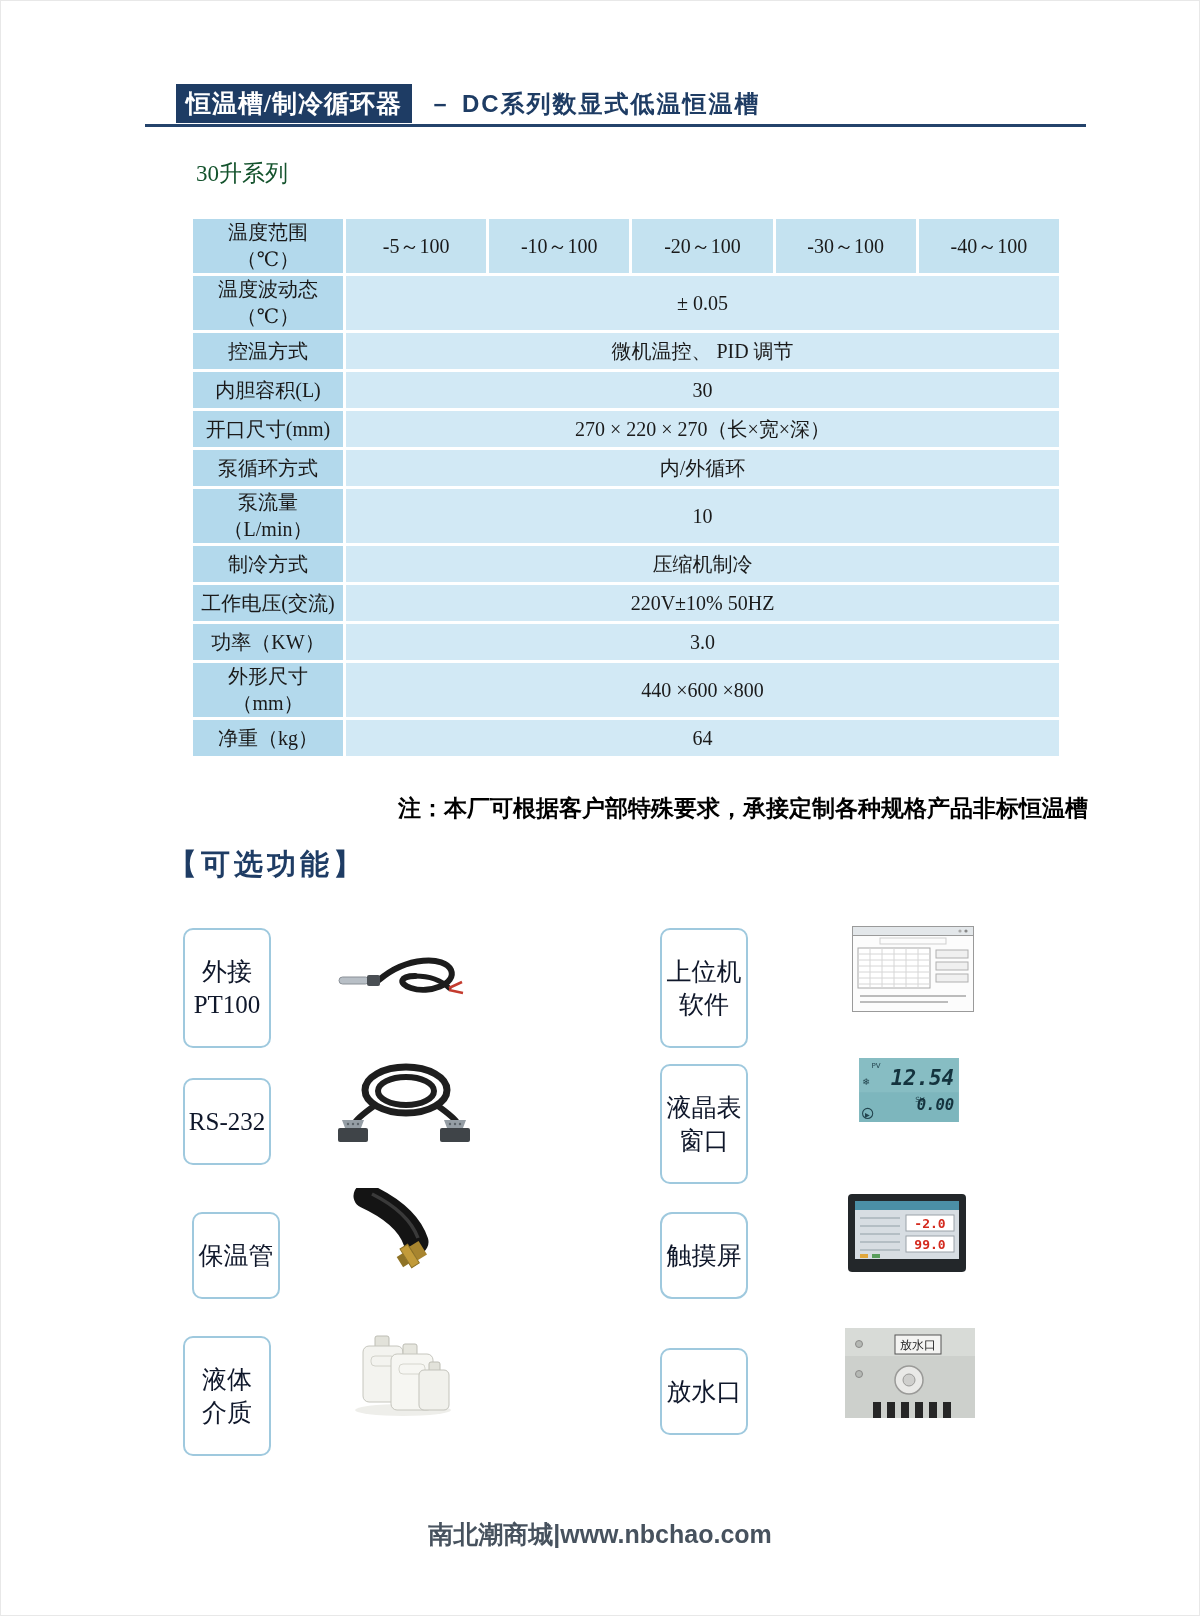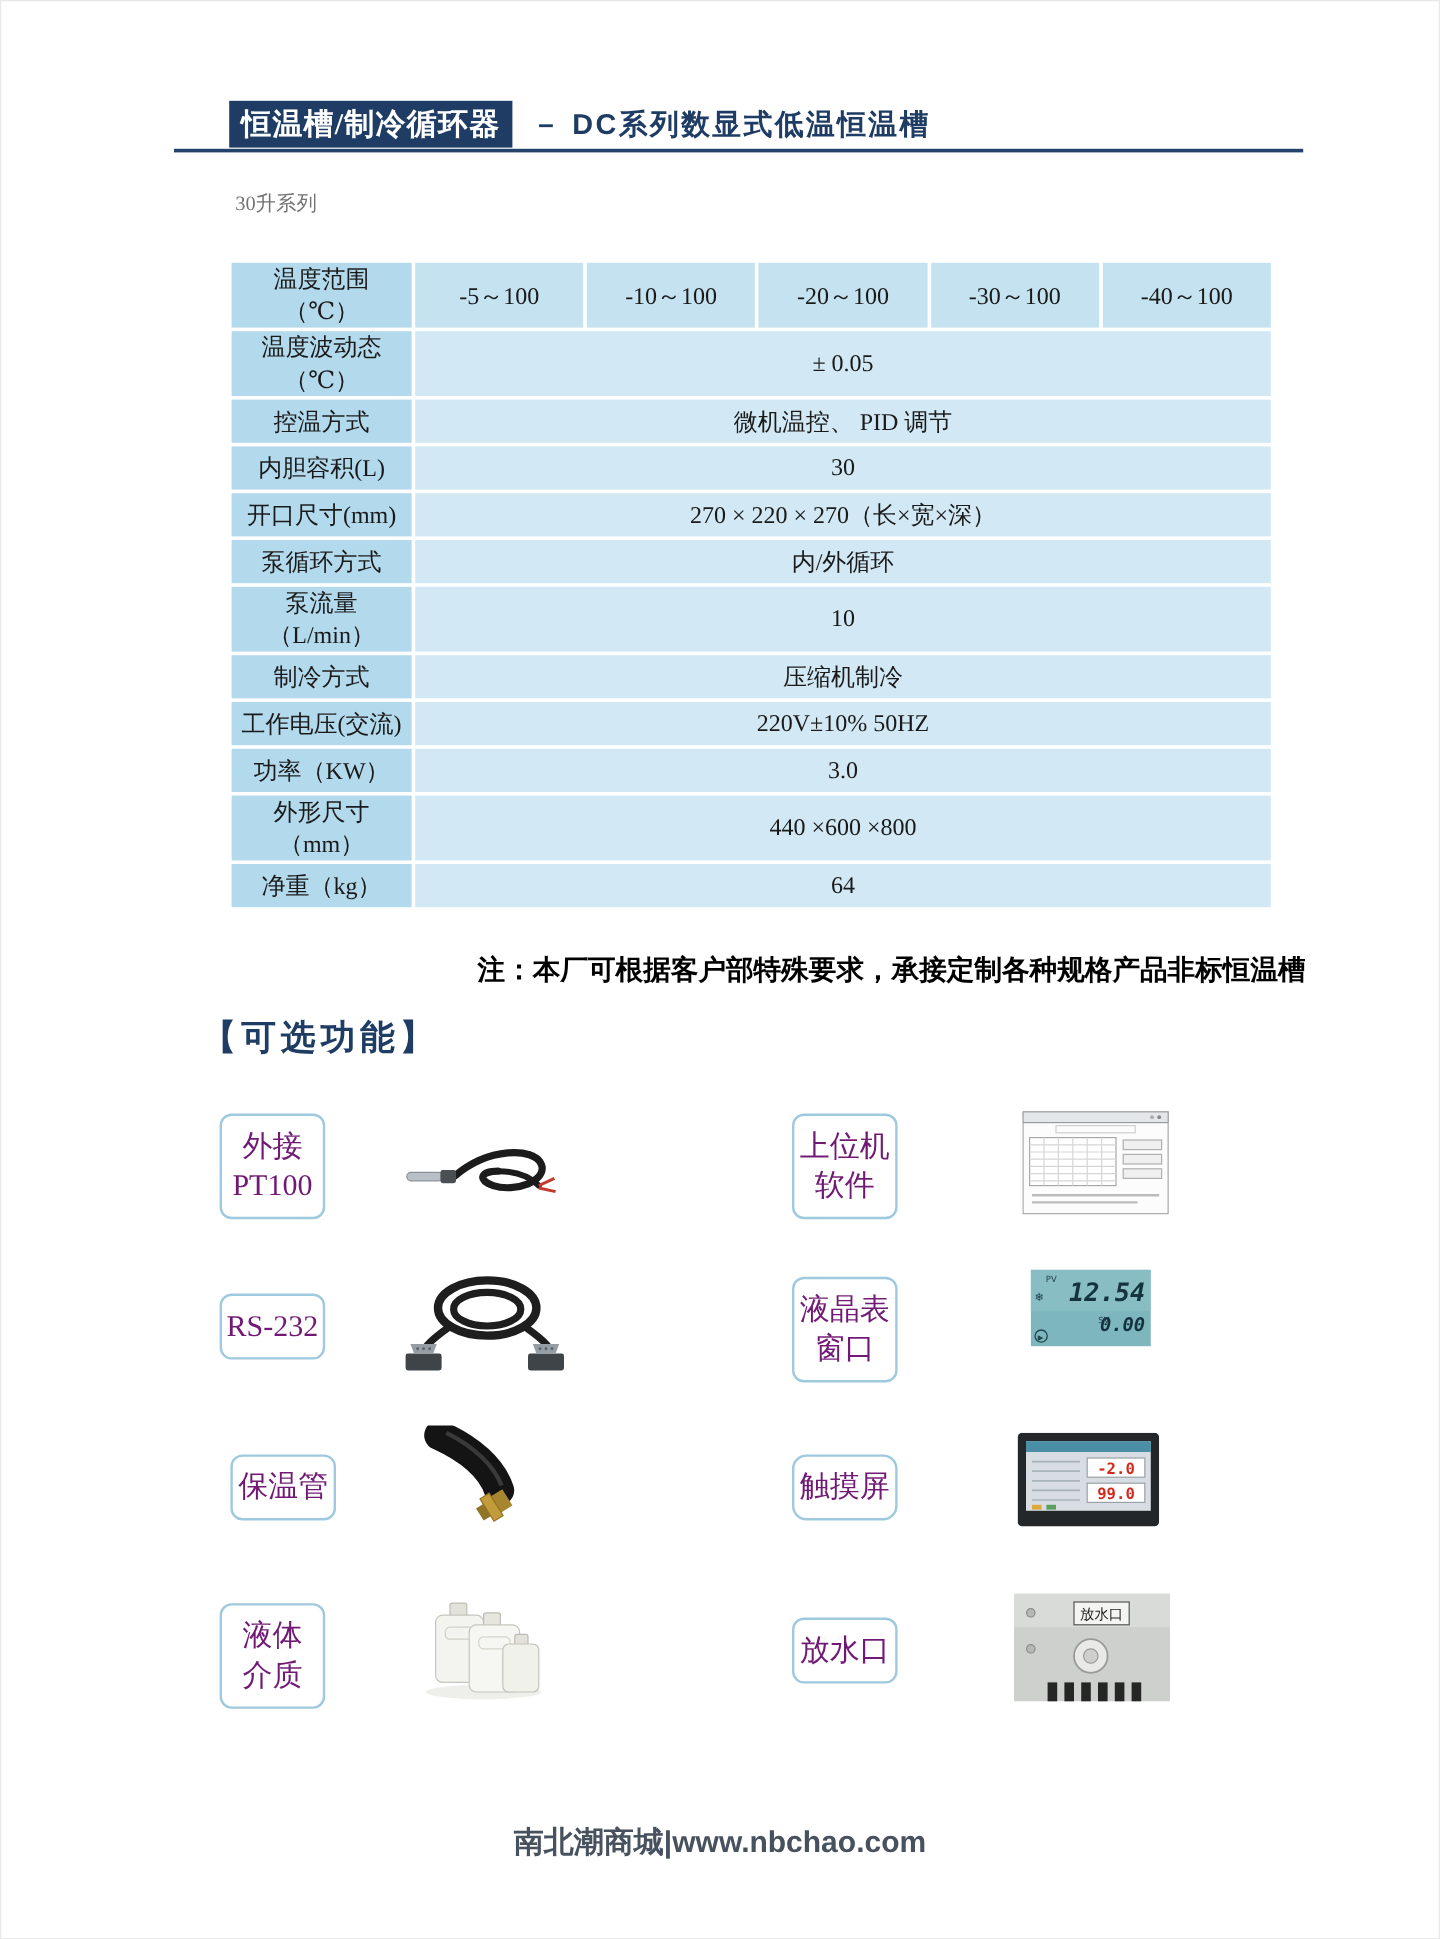"恒温槽/制冷循环器 － DC系列数显式低温恒温槽" .header { left: 191px -> 176px }
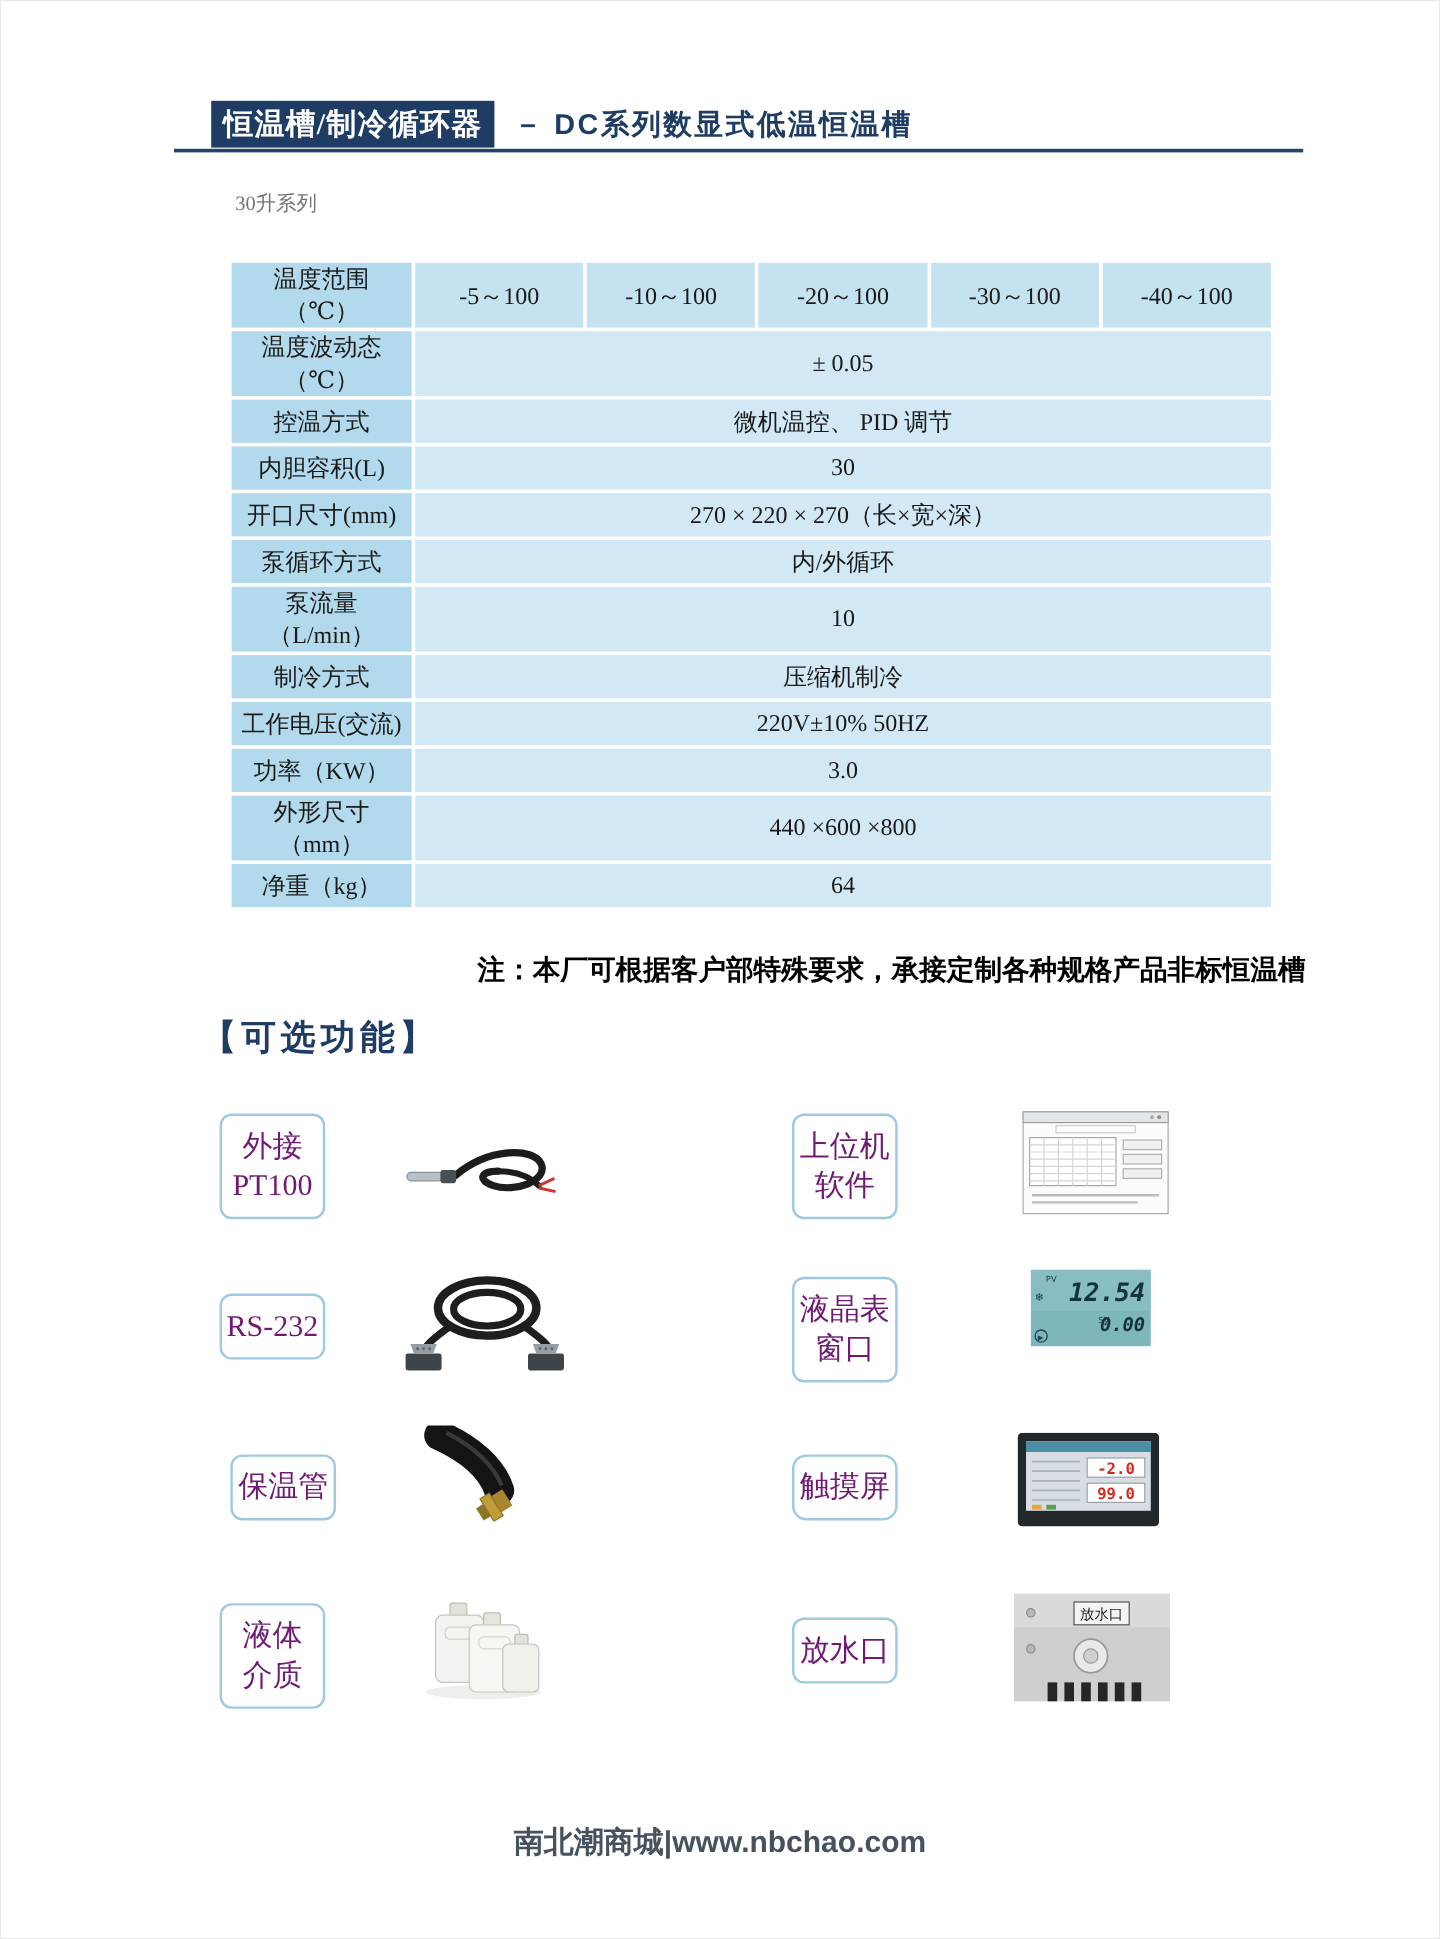"30升系列" .series-title { color: #737373 -> #14532d; font-size: 17px -> 23px }
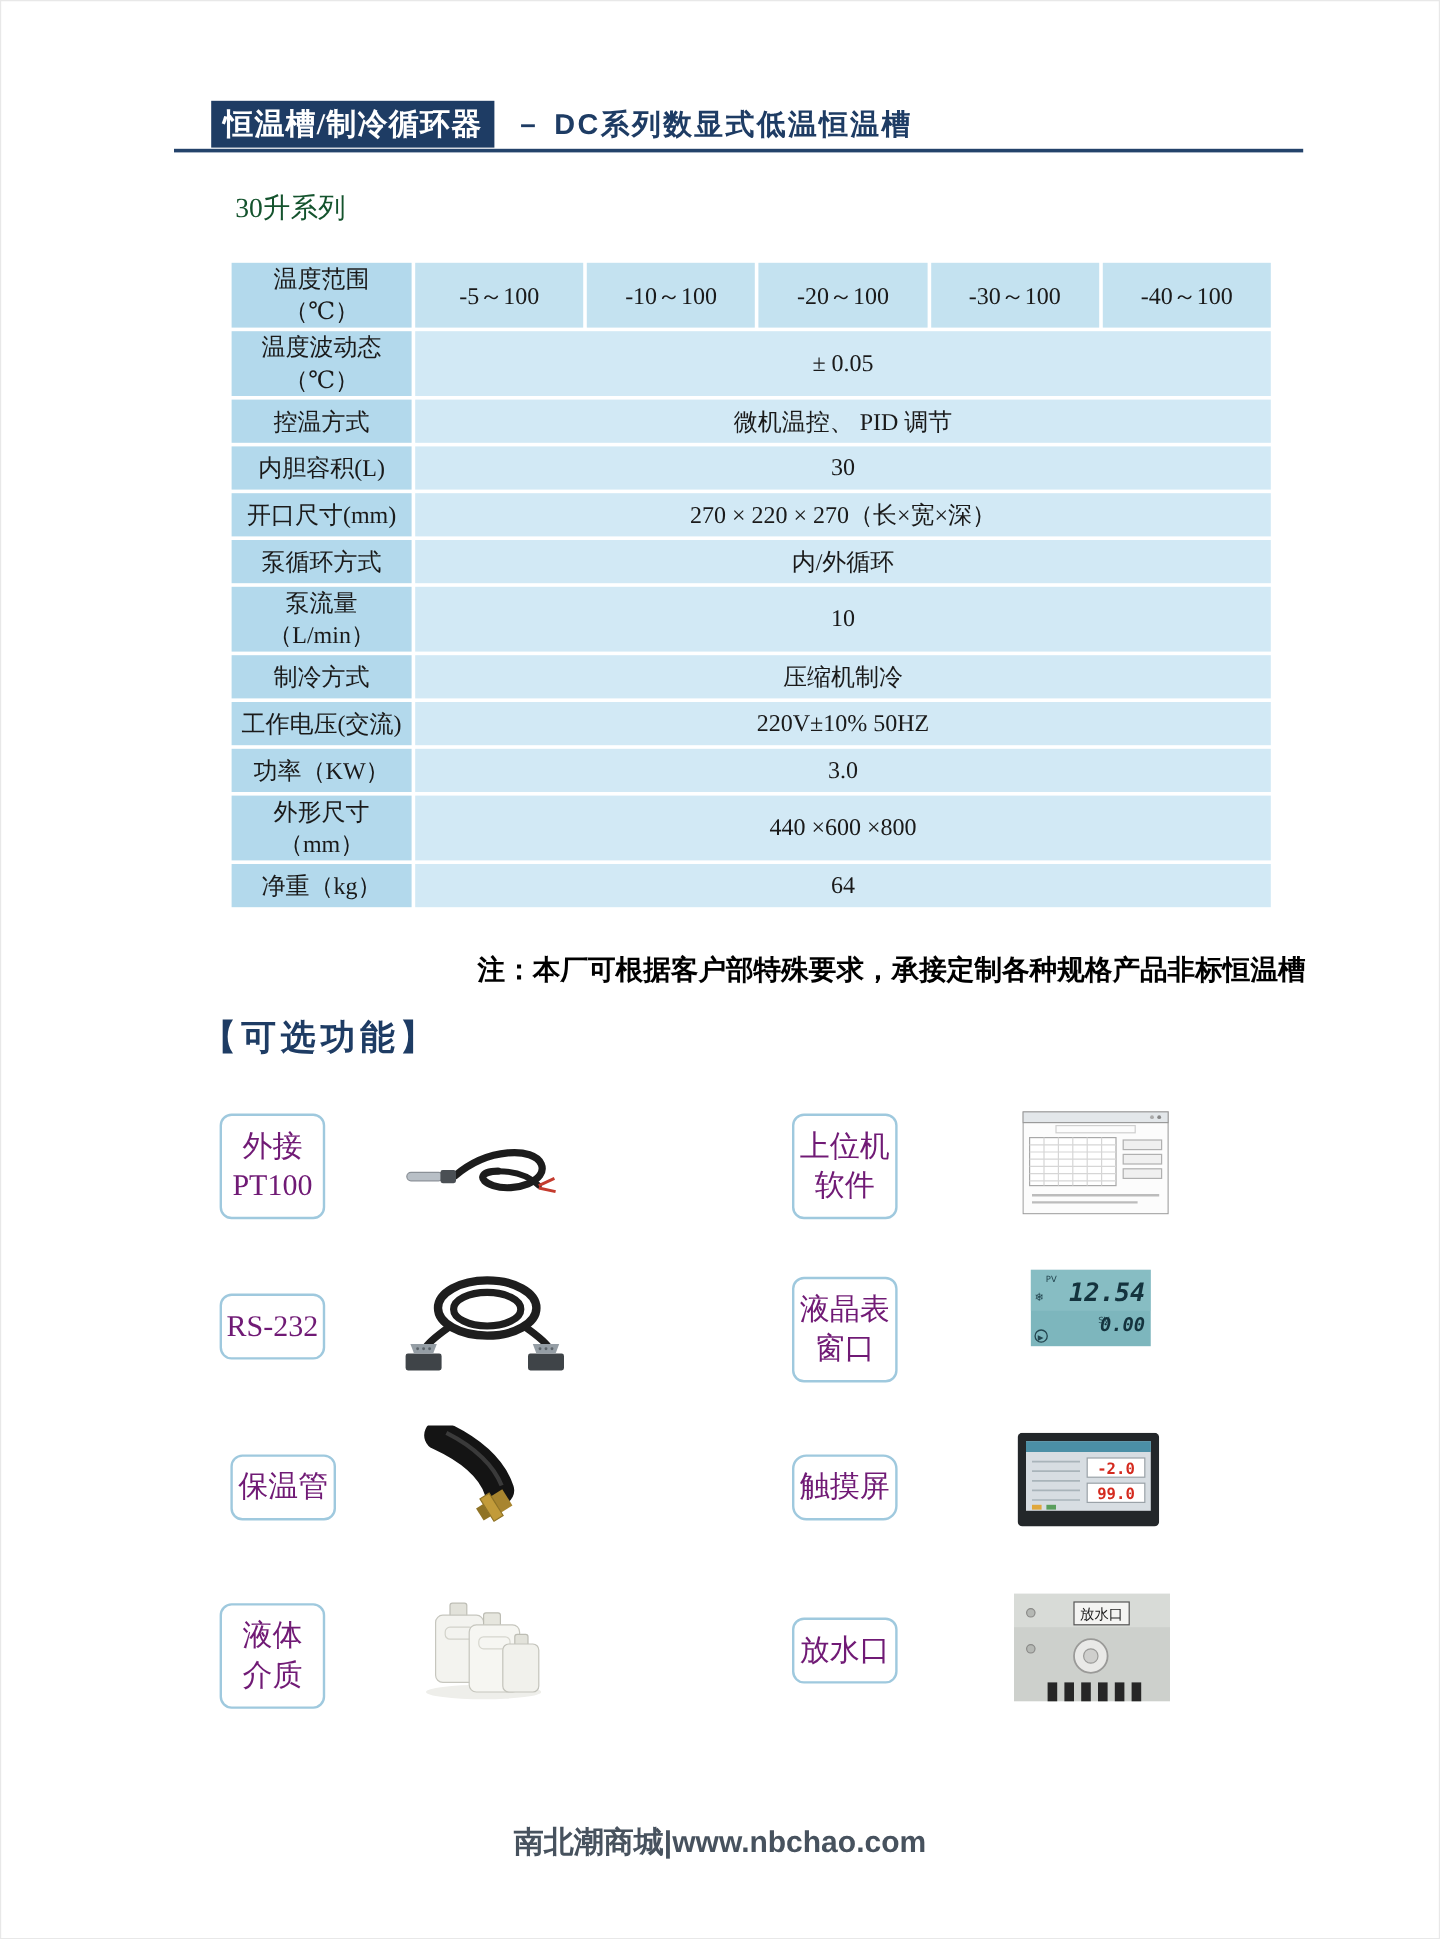"外接" .opt-label { color: #701a75 -> #0f172a; padding: 9px 3px -> 25px 3px }
